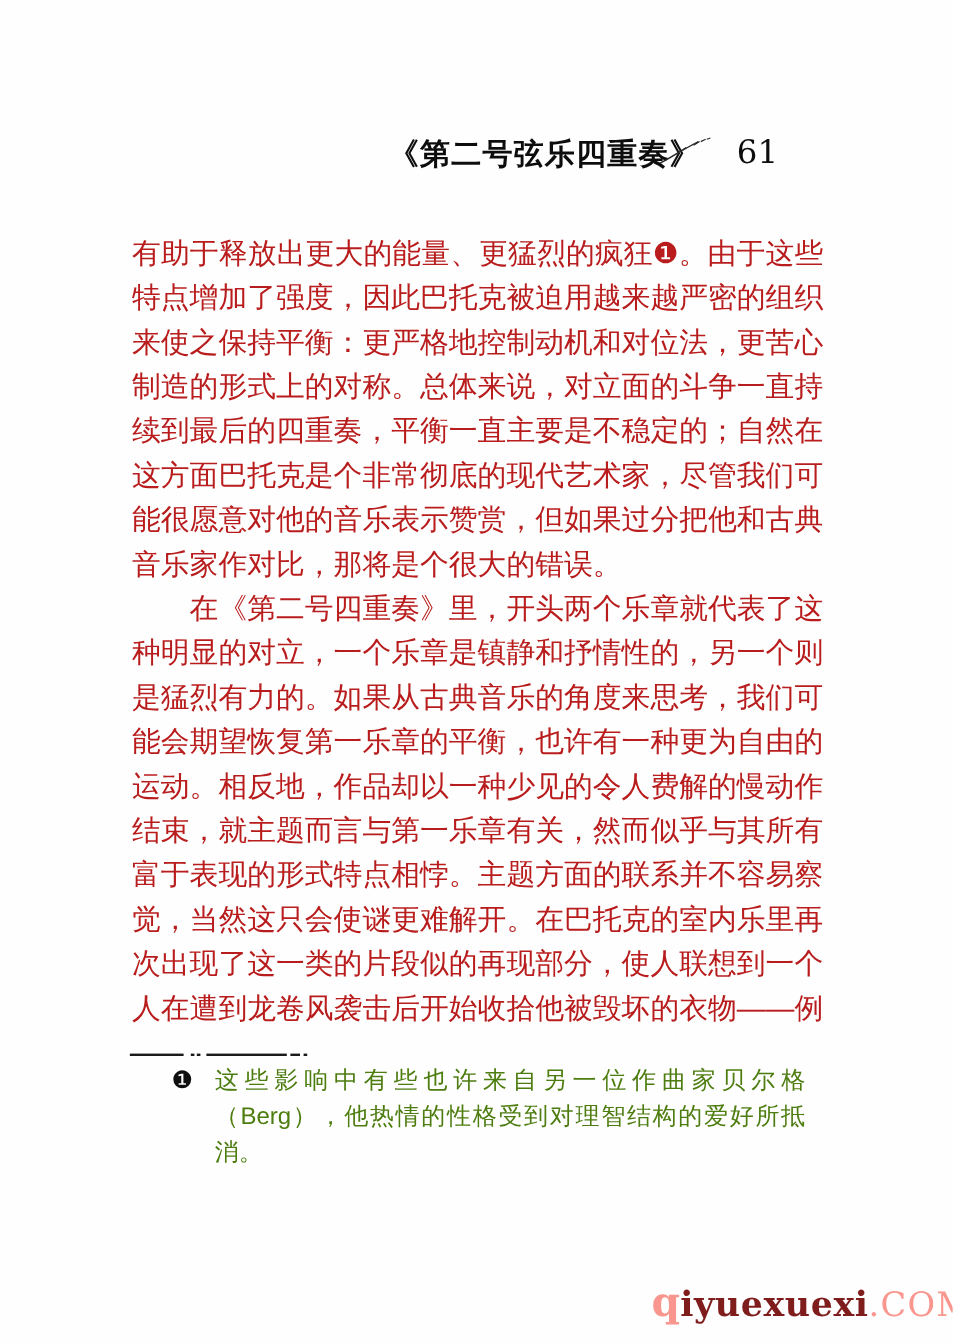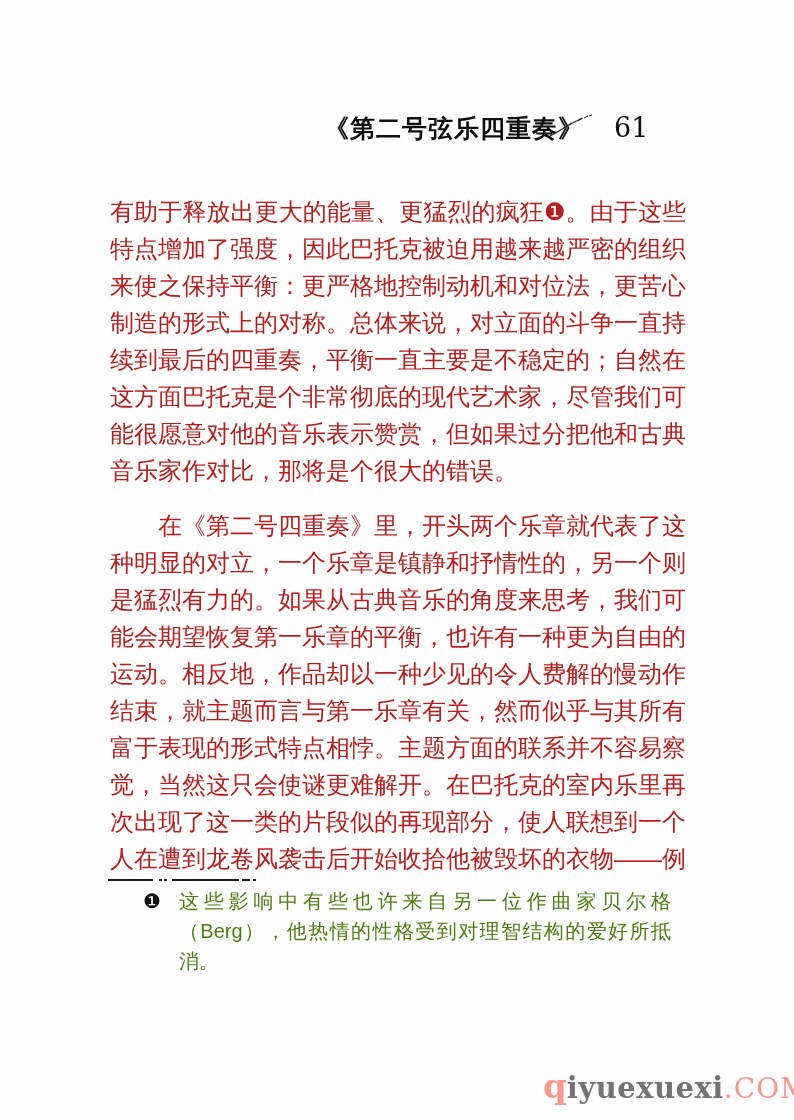"在《第二号四重奏》里，开头两个乐章就代表了这种明显的对立，一个乐章是镇静和抒情性" .body-text p.indented { margin-top: 18px -> none }
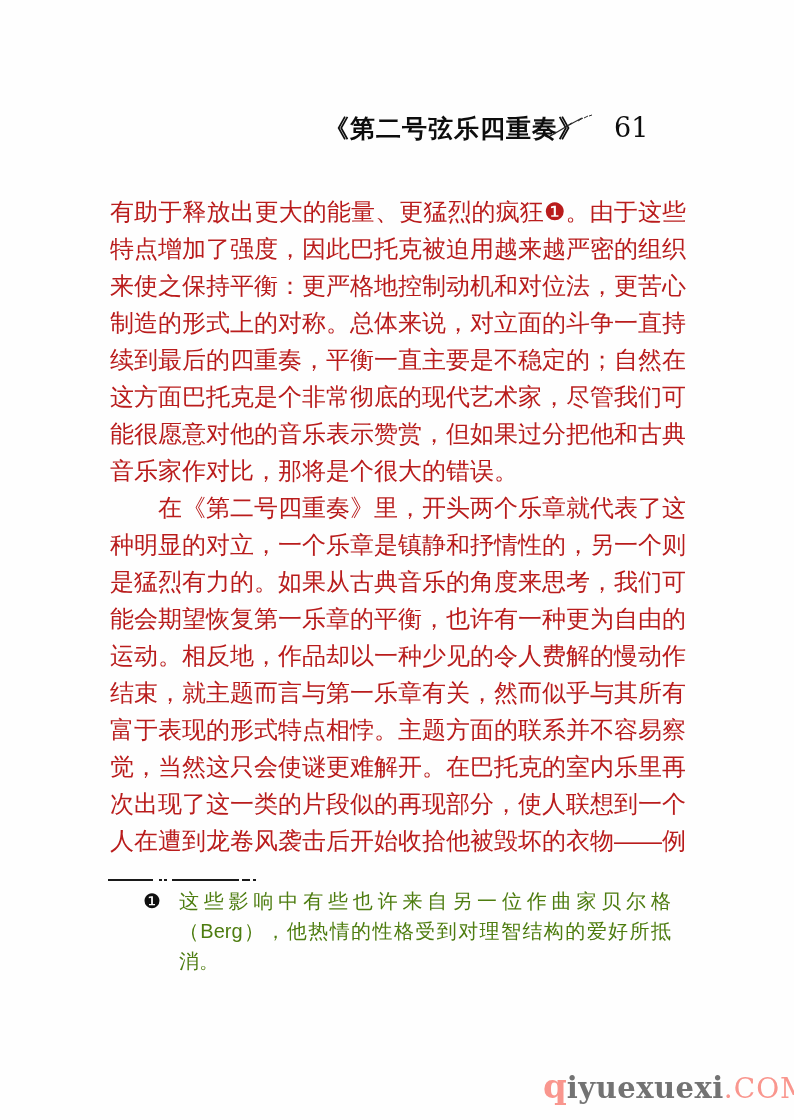"iyuexuexi" span.wm-rest { color: #737373 -> #7f1d1d }
